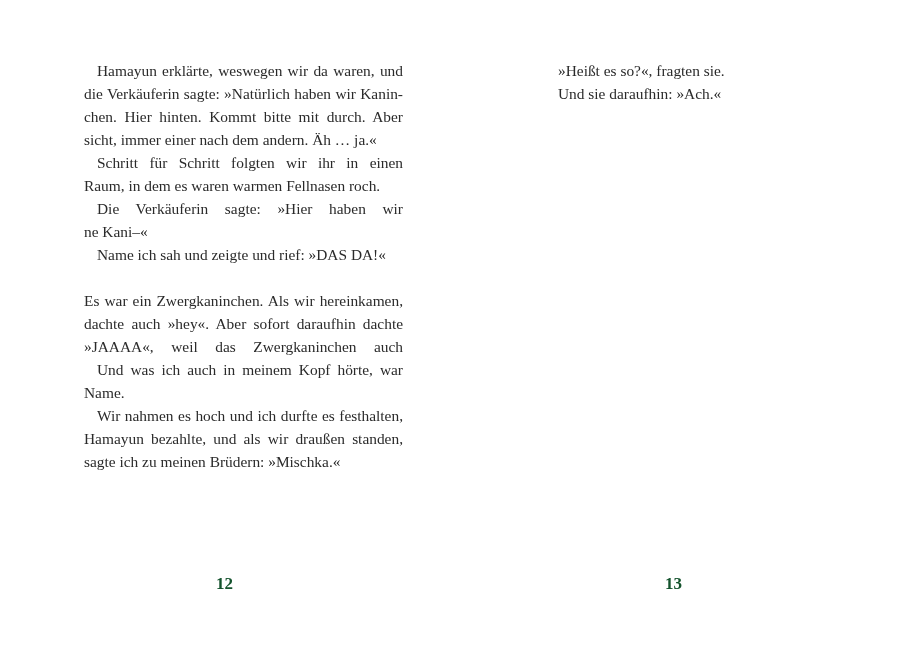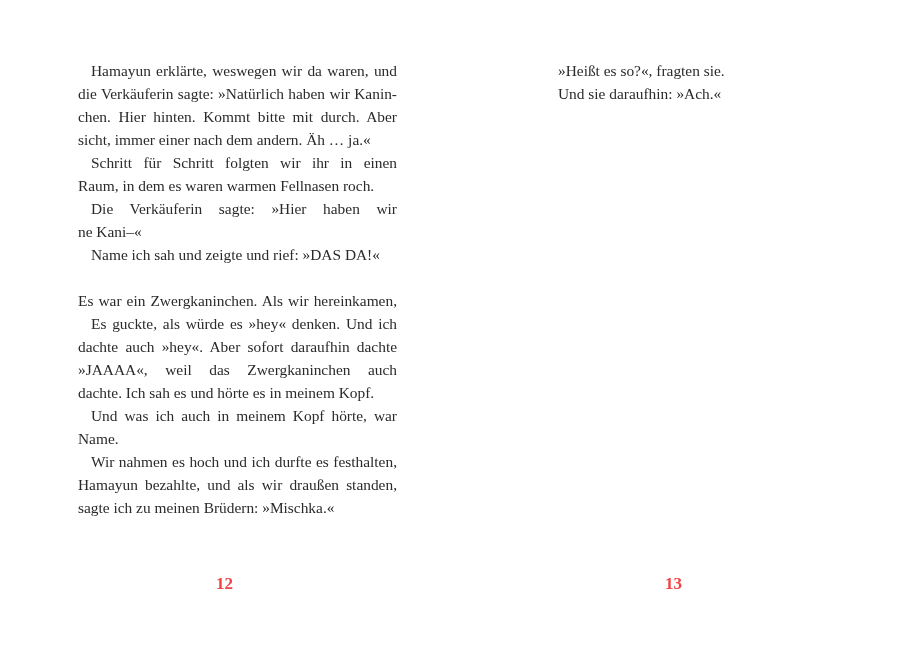"Hamayun erklärte, weswegen wir da" .page-left { left: 78px -> 84px }
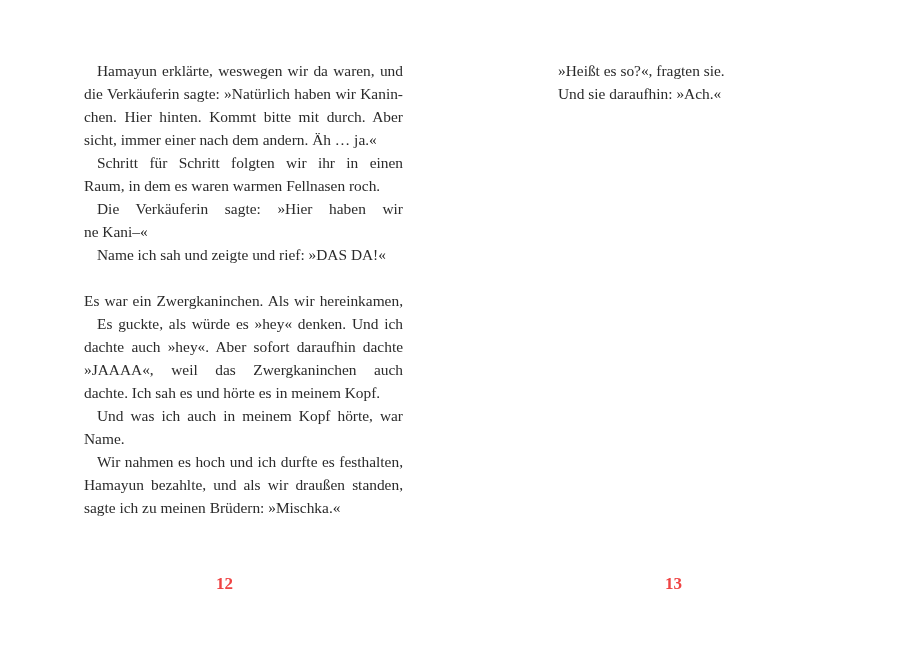"Es guckte, als würde es" div.line { html: <div>Es guckte, als würde es »hey« denken. Und ich</div> -> none }
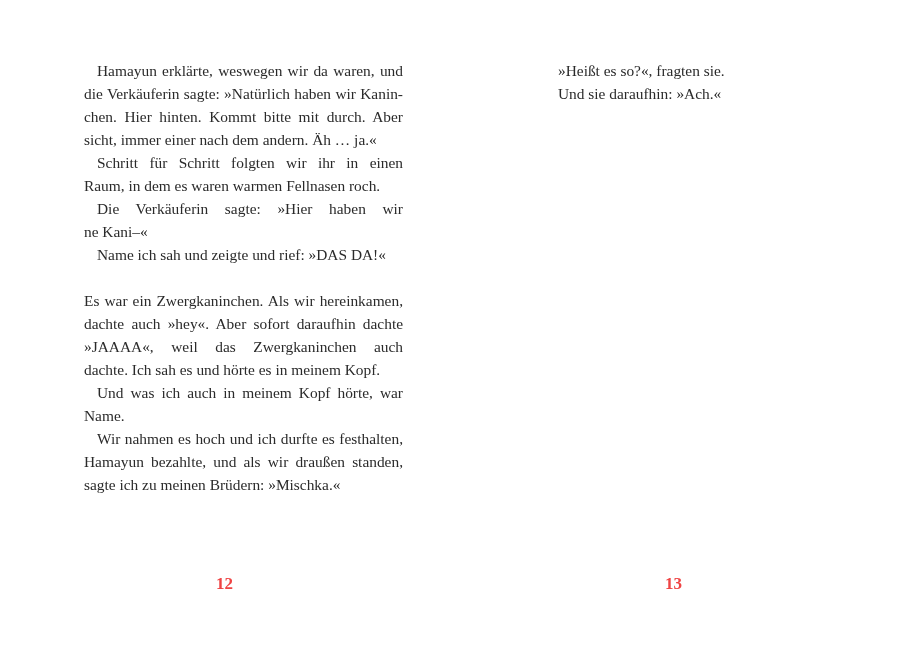"dachte. Ich sah es und" div.line { html: <div>dachte. Ich sah es und hörte es in meinem Kopf.</div> -> none }
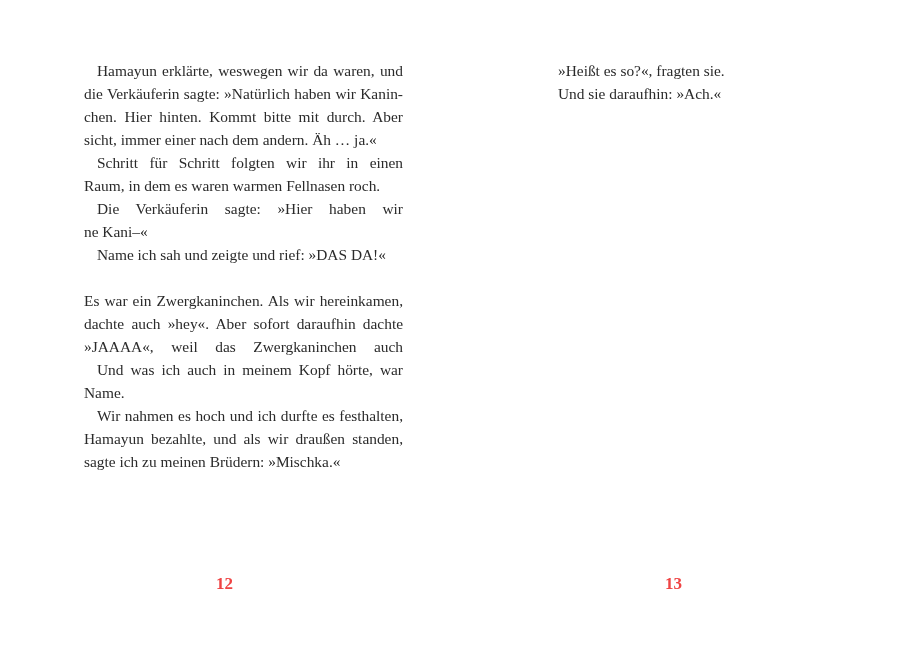"12" .pagenum { color: #ef4444 -> #14532d }
